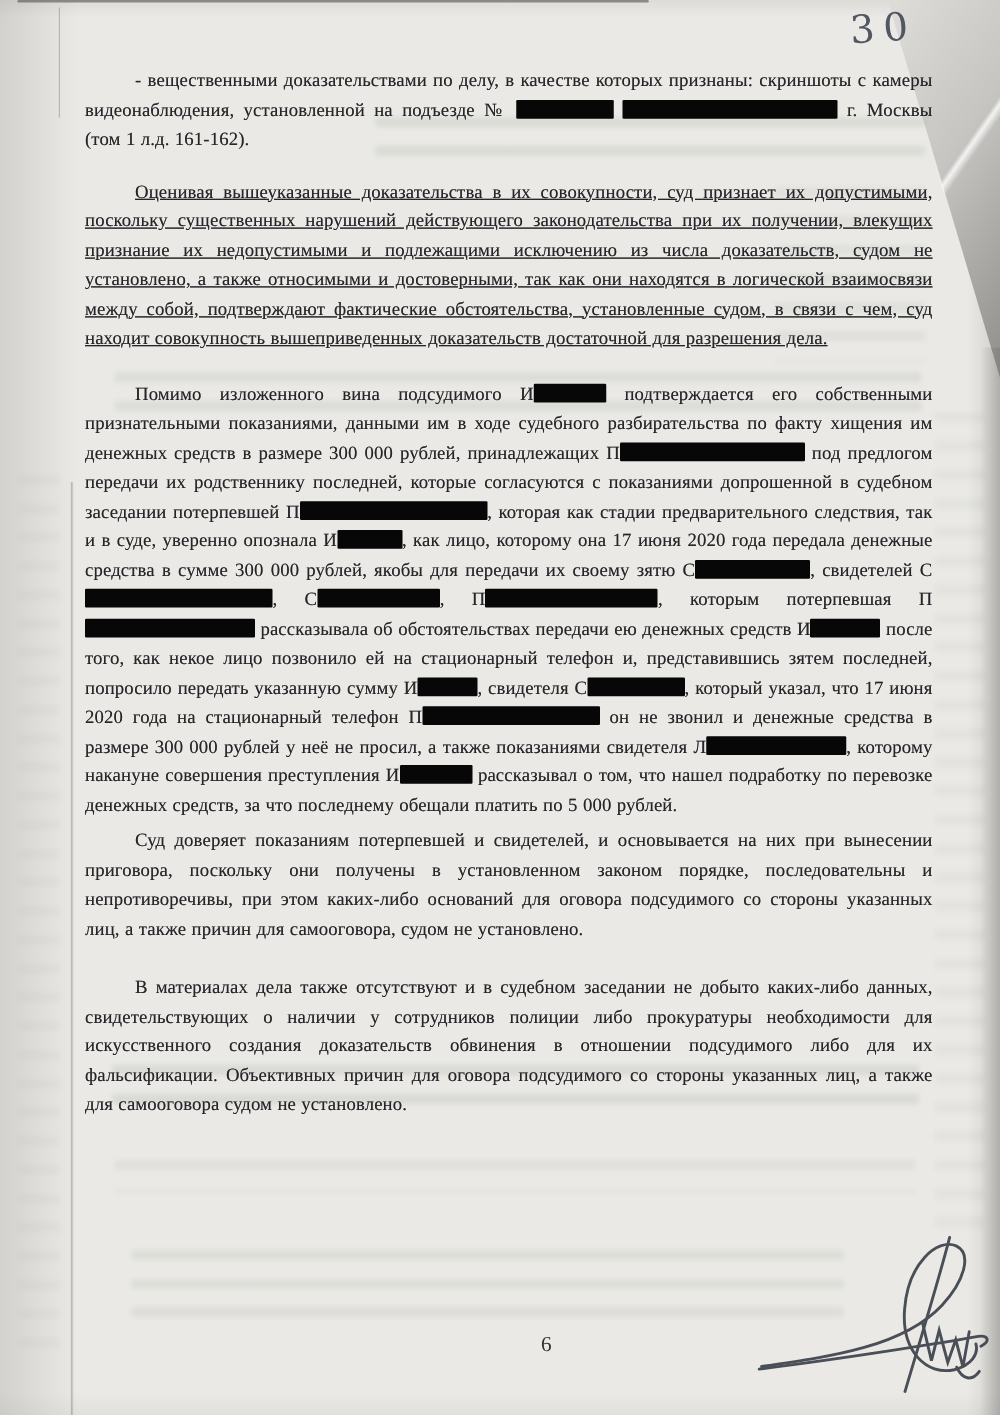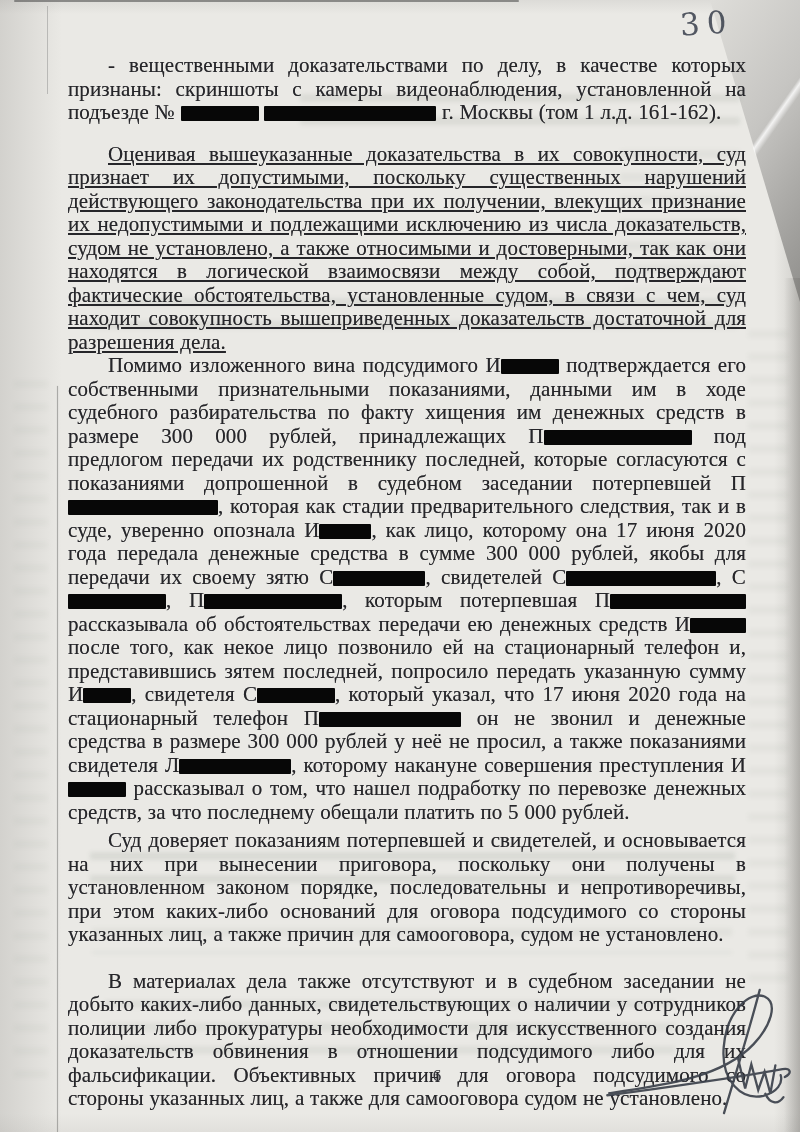"- вещественными доказательствами по" .para { font-size: 21px -> 15px }
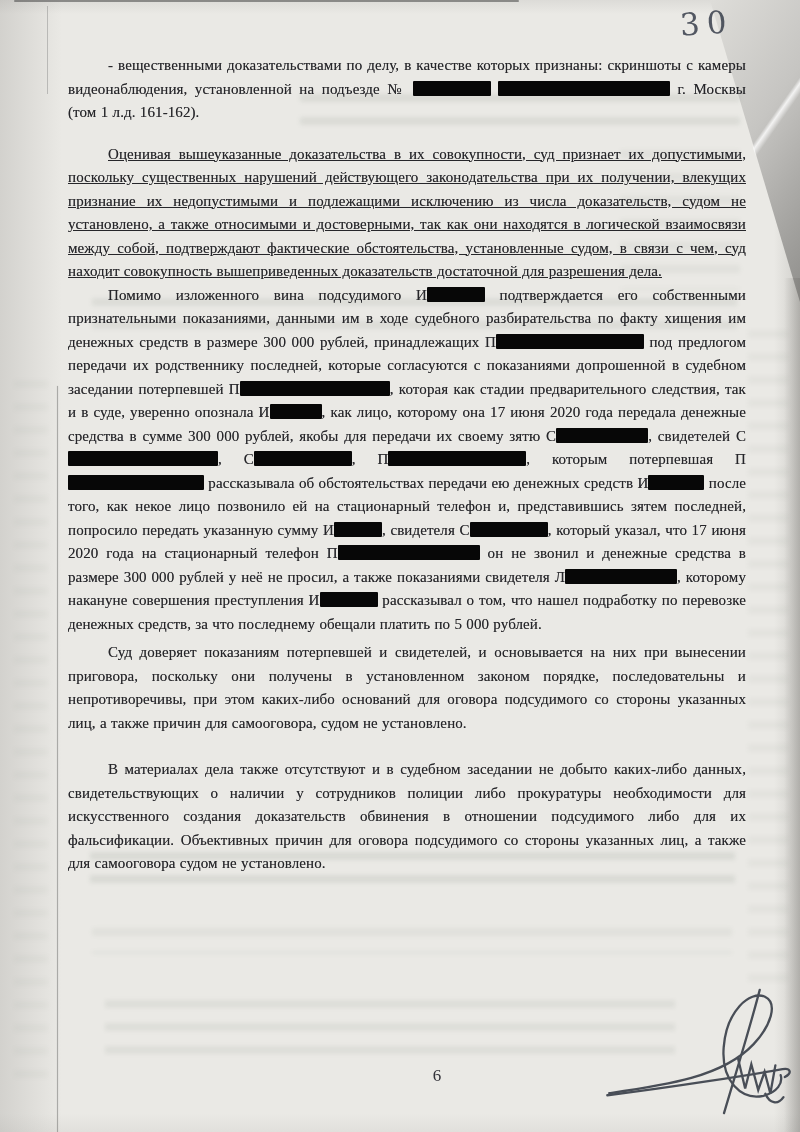"Помимо изложенного вина подсудимого И" .para:nth-child(3) { margin-top: none -> 21px }
